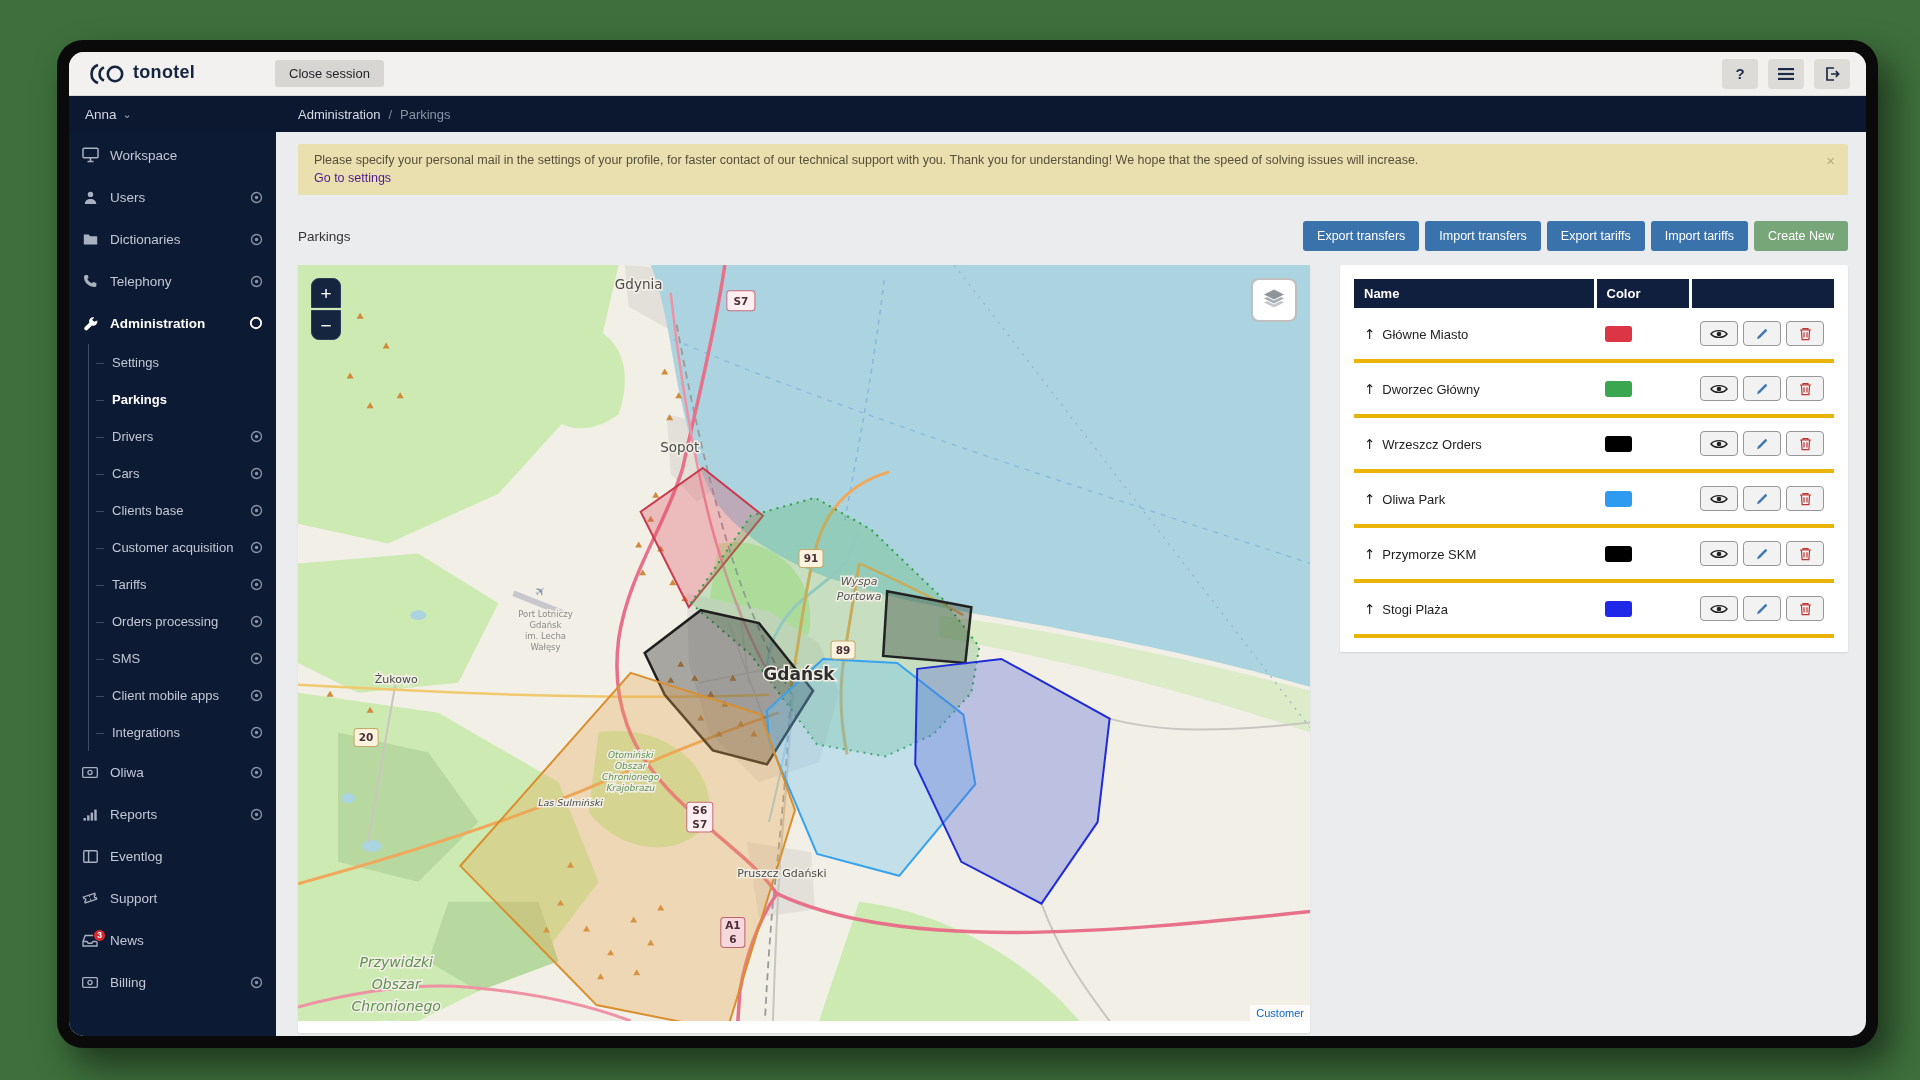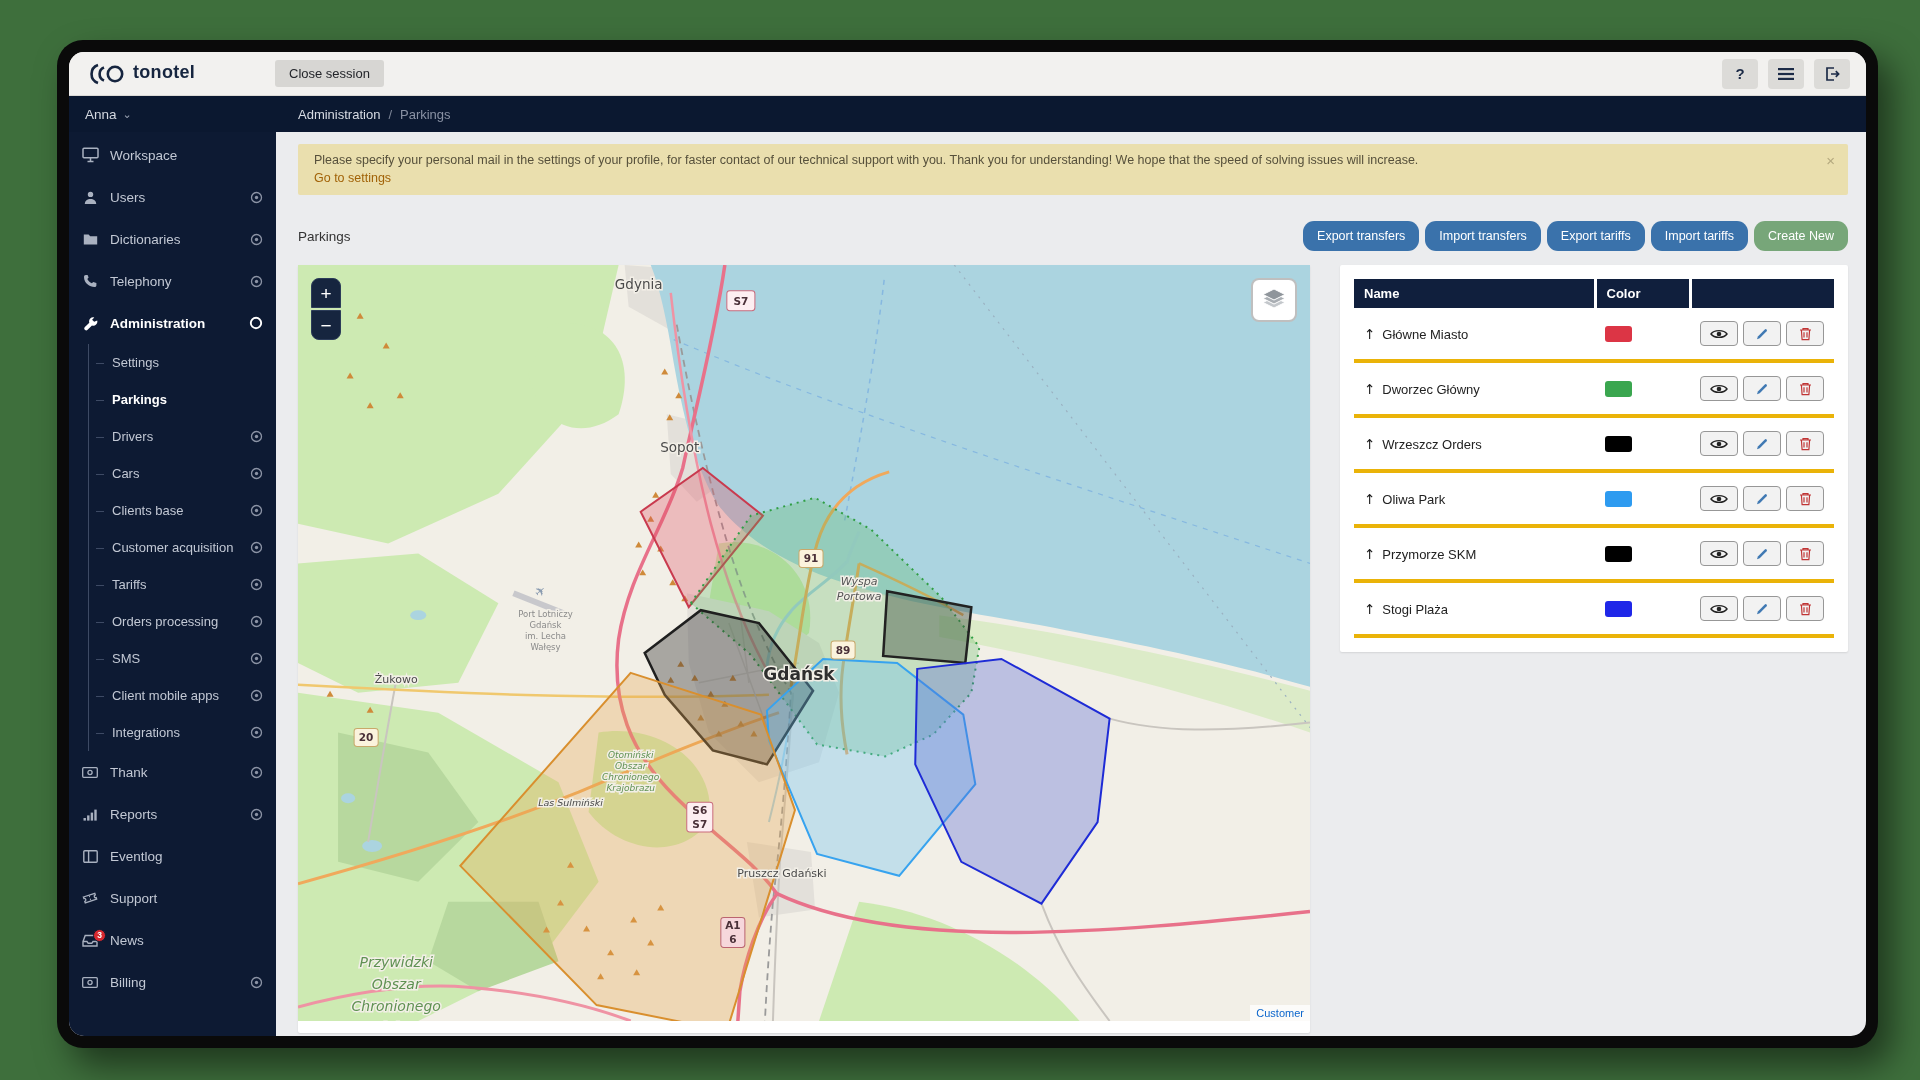"Go to settings" .banner-link { color: #a16207 -> #4c1d95 }
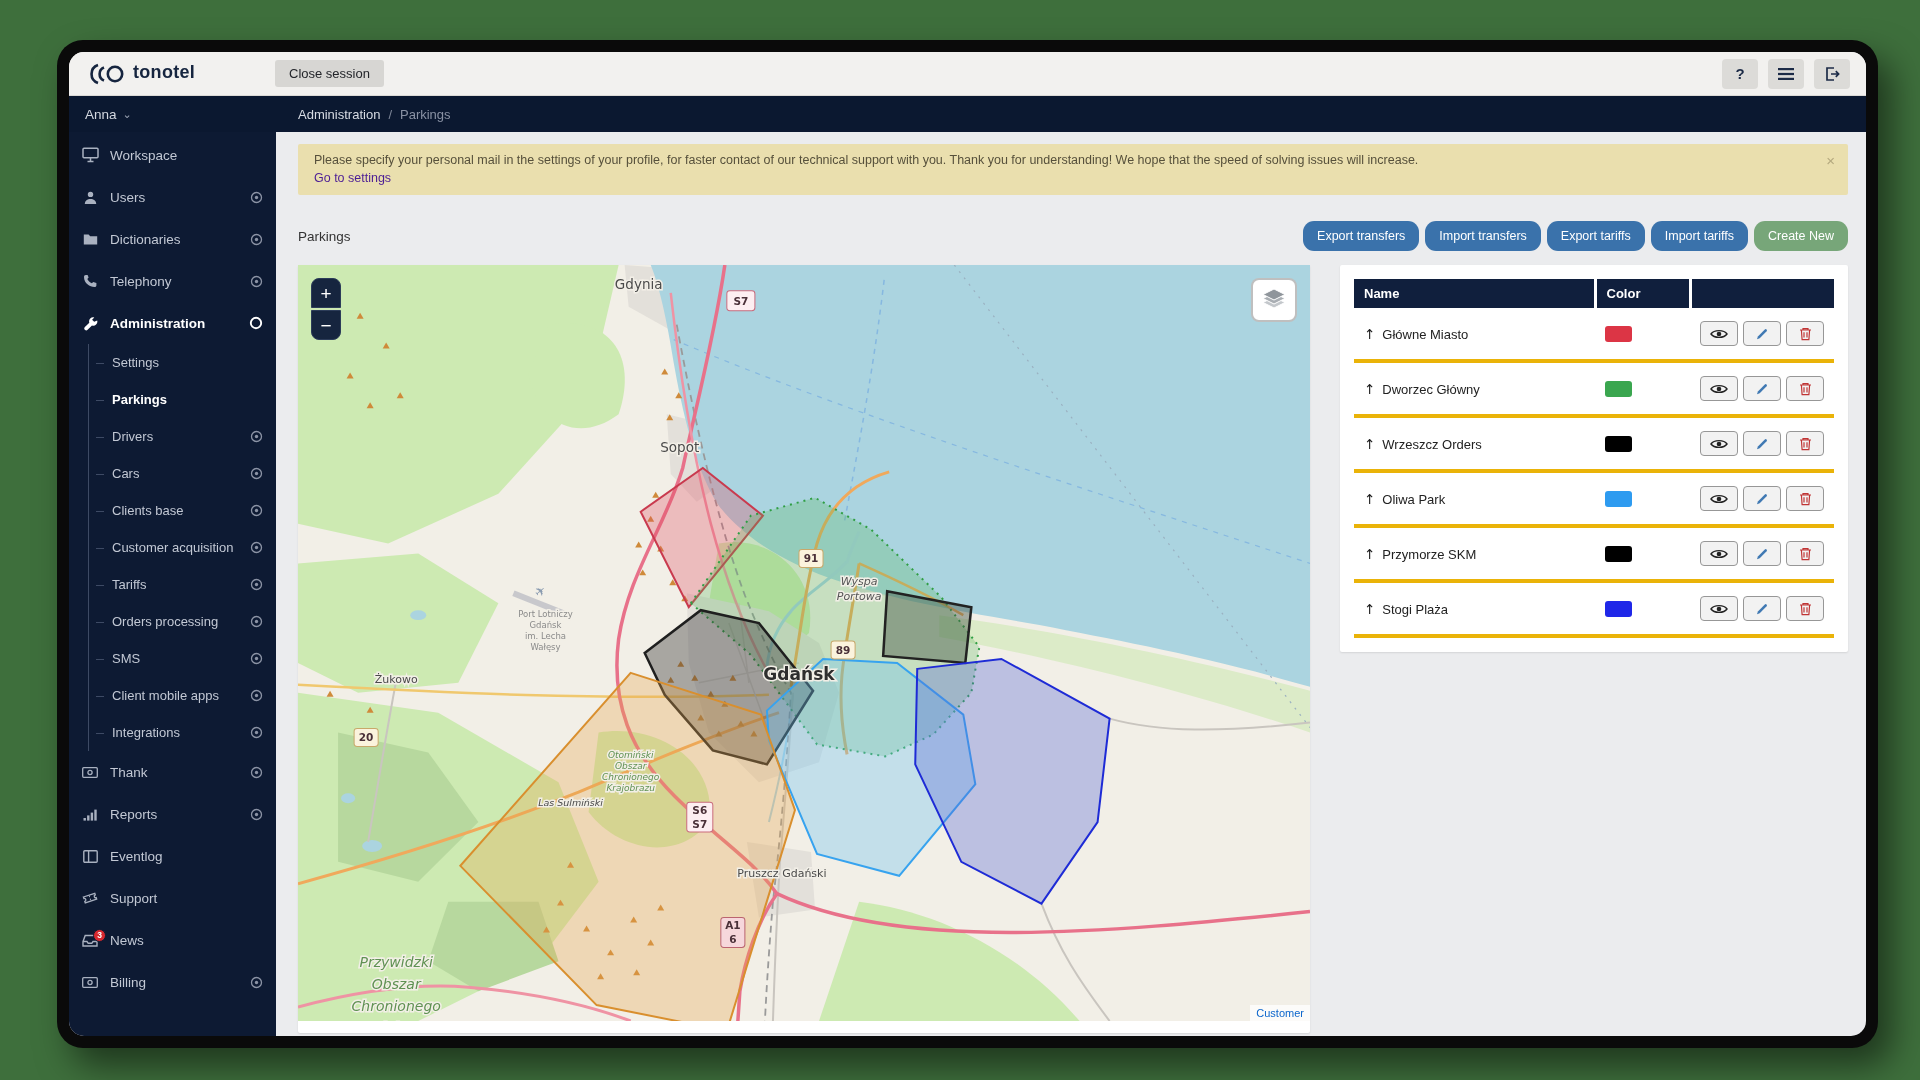"Export transfers" .tb-btn { border-radius: 11px -> 3px }
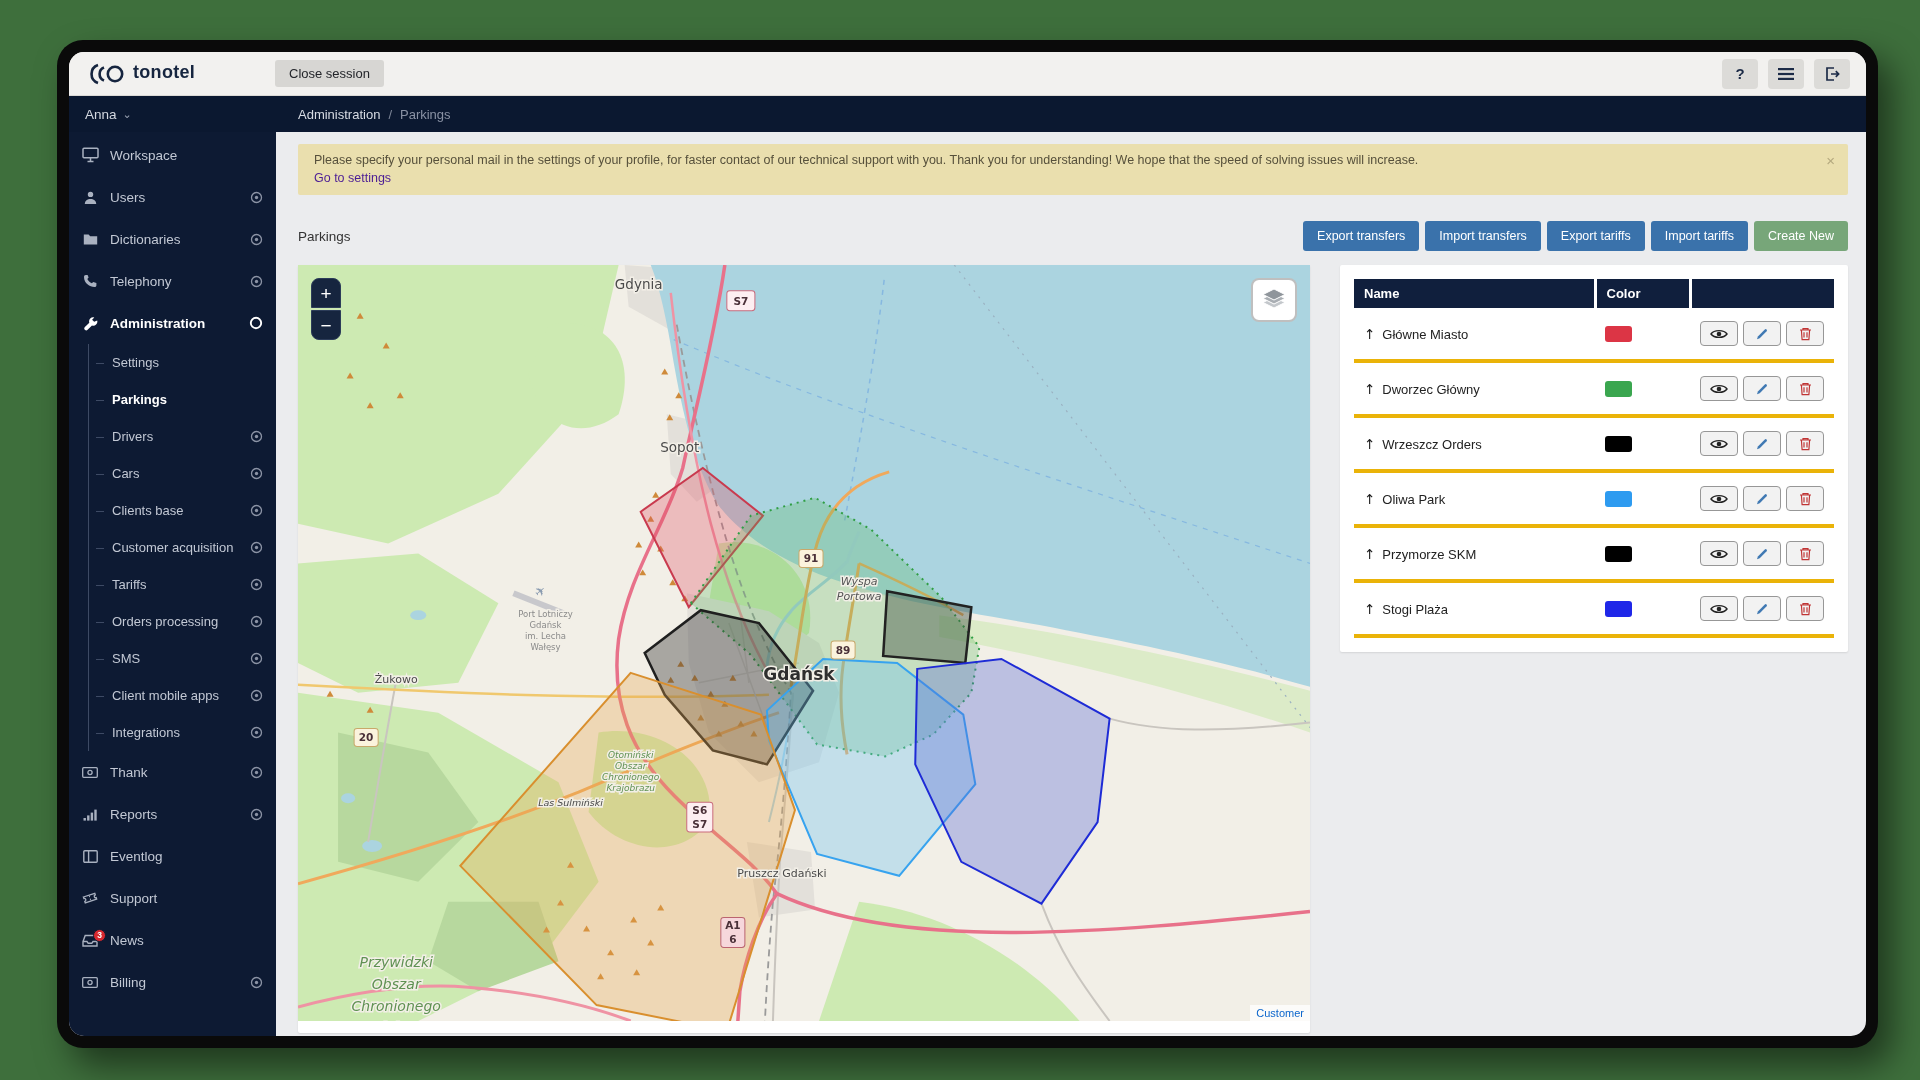"Thank" span.nav-label { text: Thank -> Oliwa }
